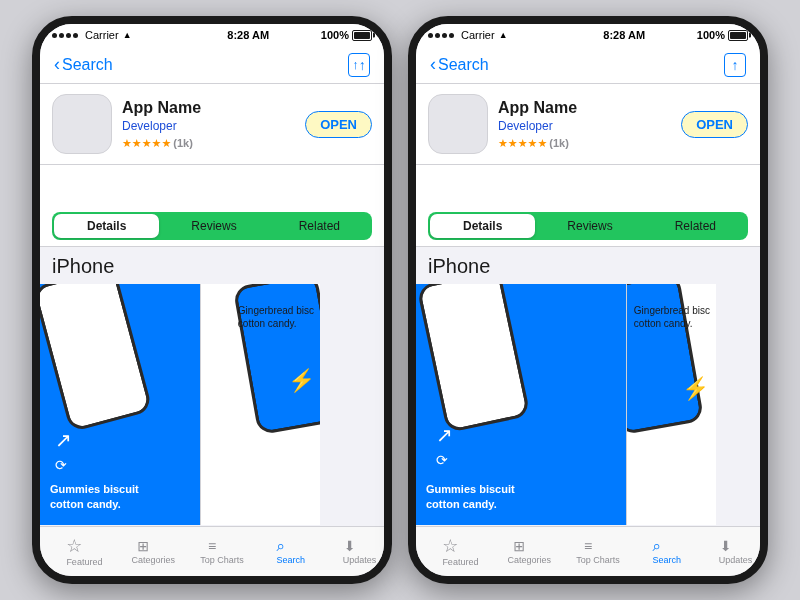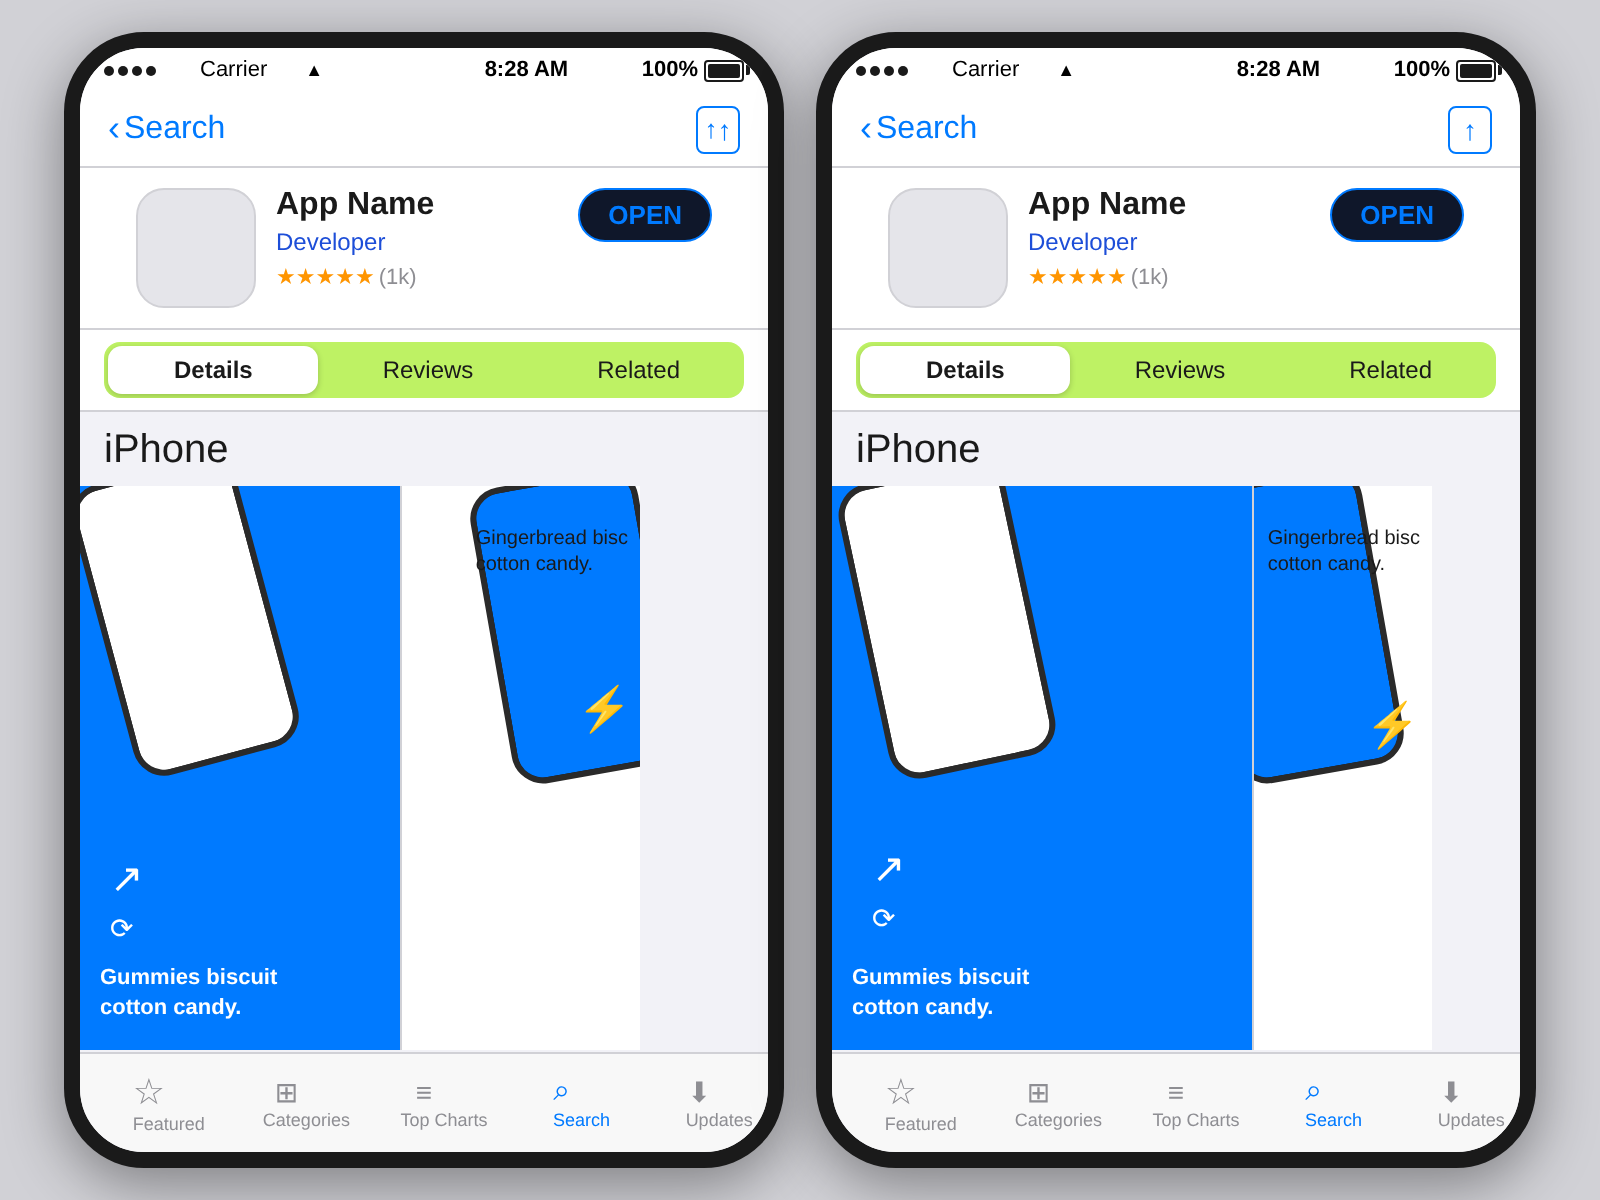"Carrier" .status-left { gap: 19px -> 4px }
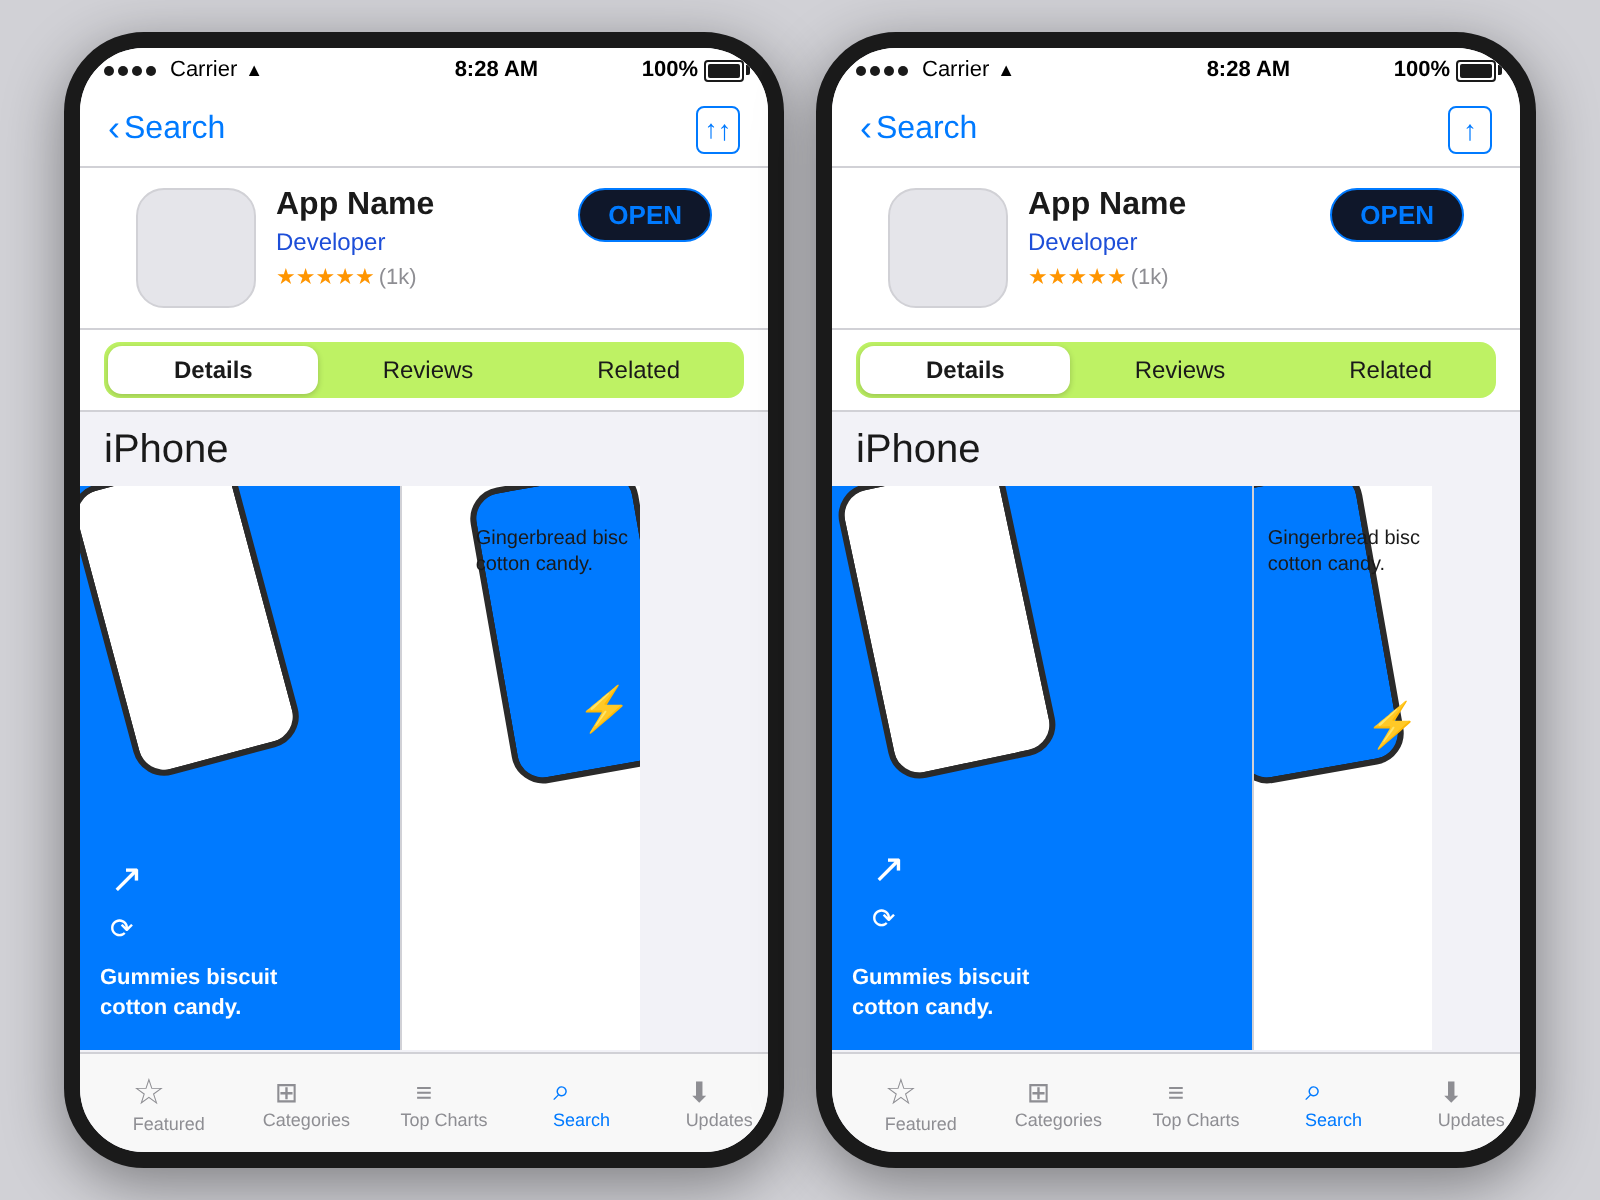"App Name" .app-header { align-items: flex-start -> center; padding: 10px 28px -> 10px 12px }
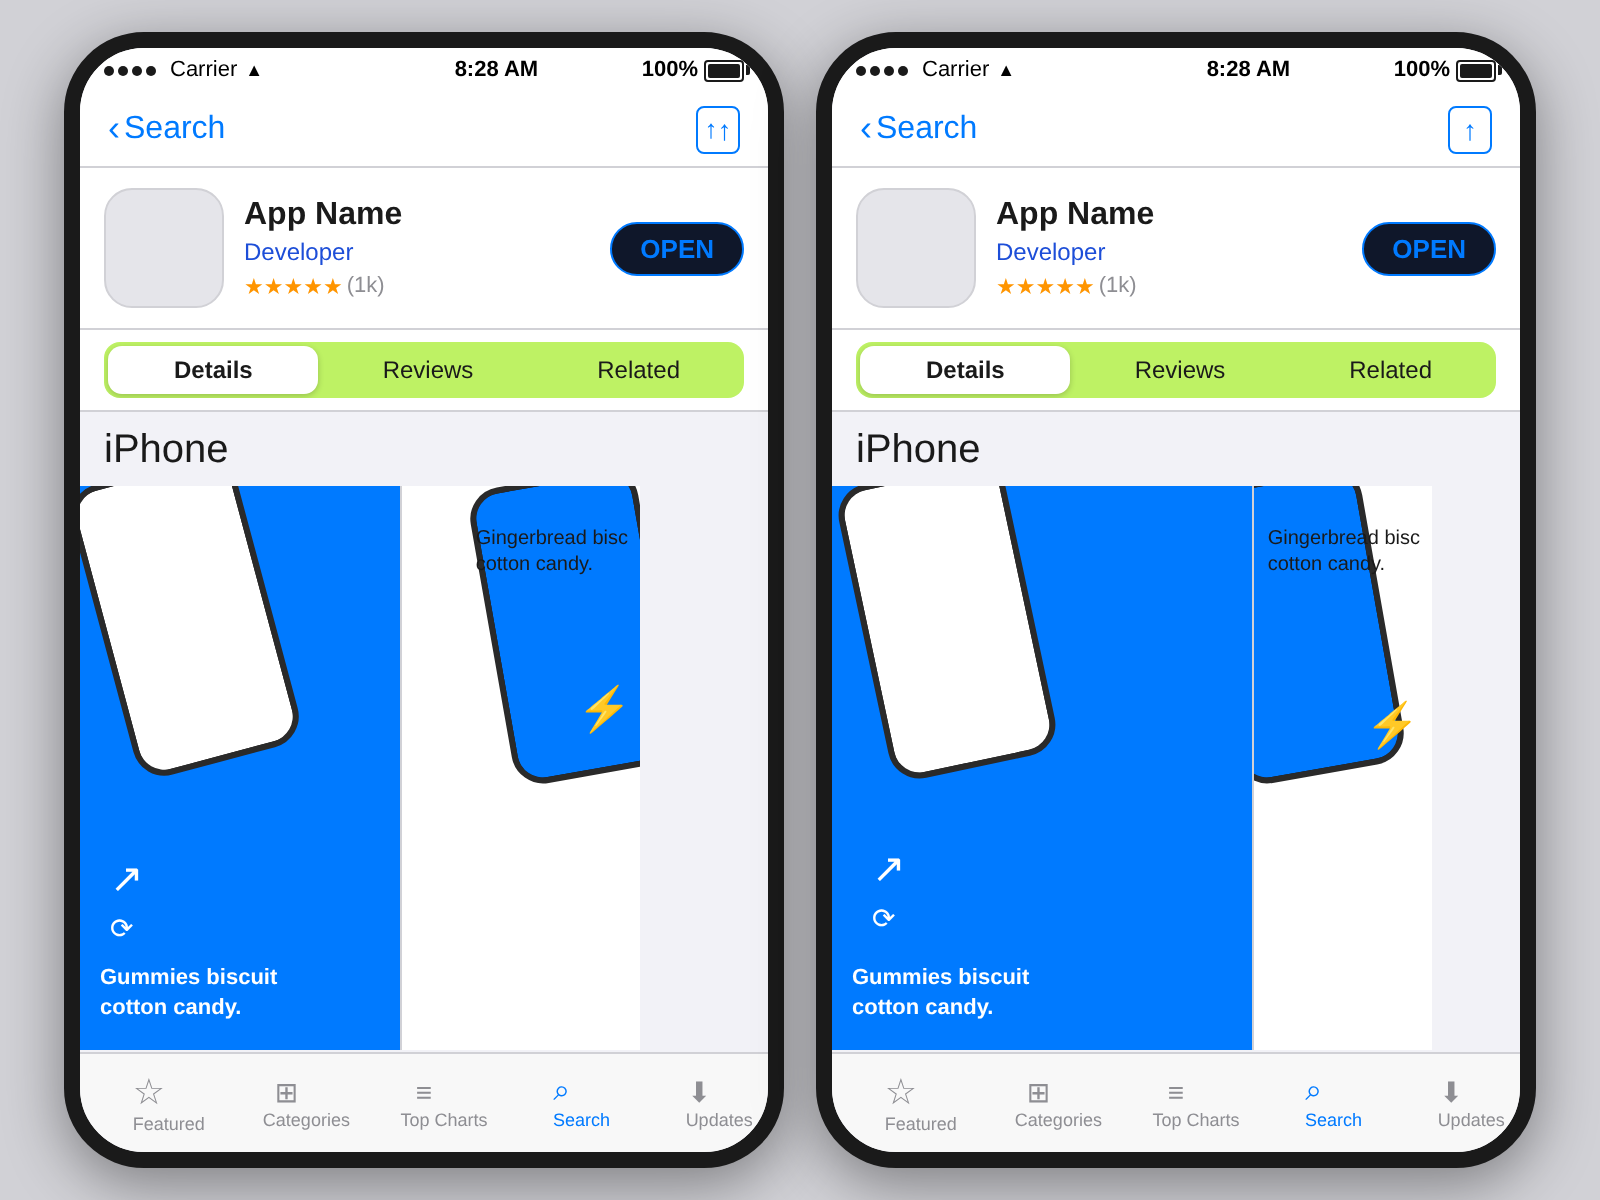"OPEN" .open-btn { background: #0f172a -> #fef9c3 }
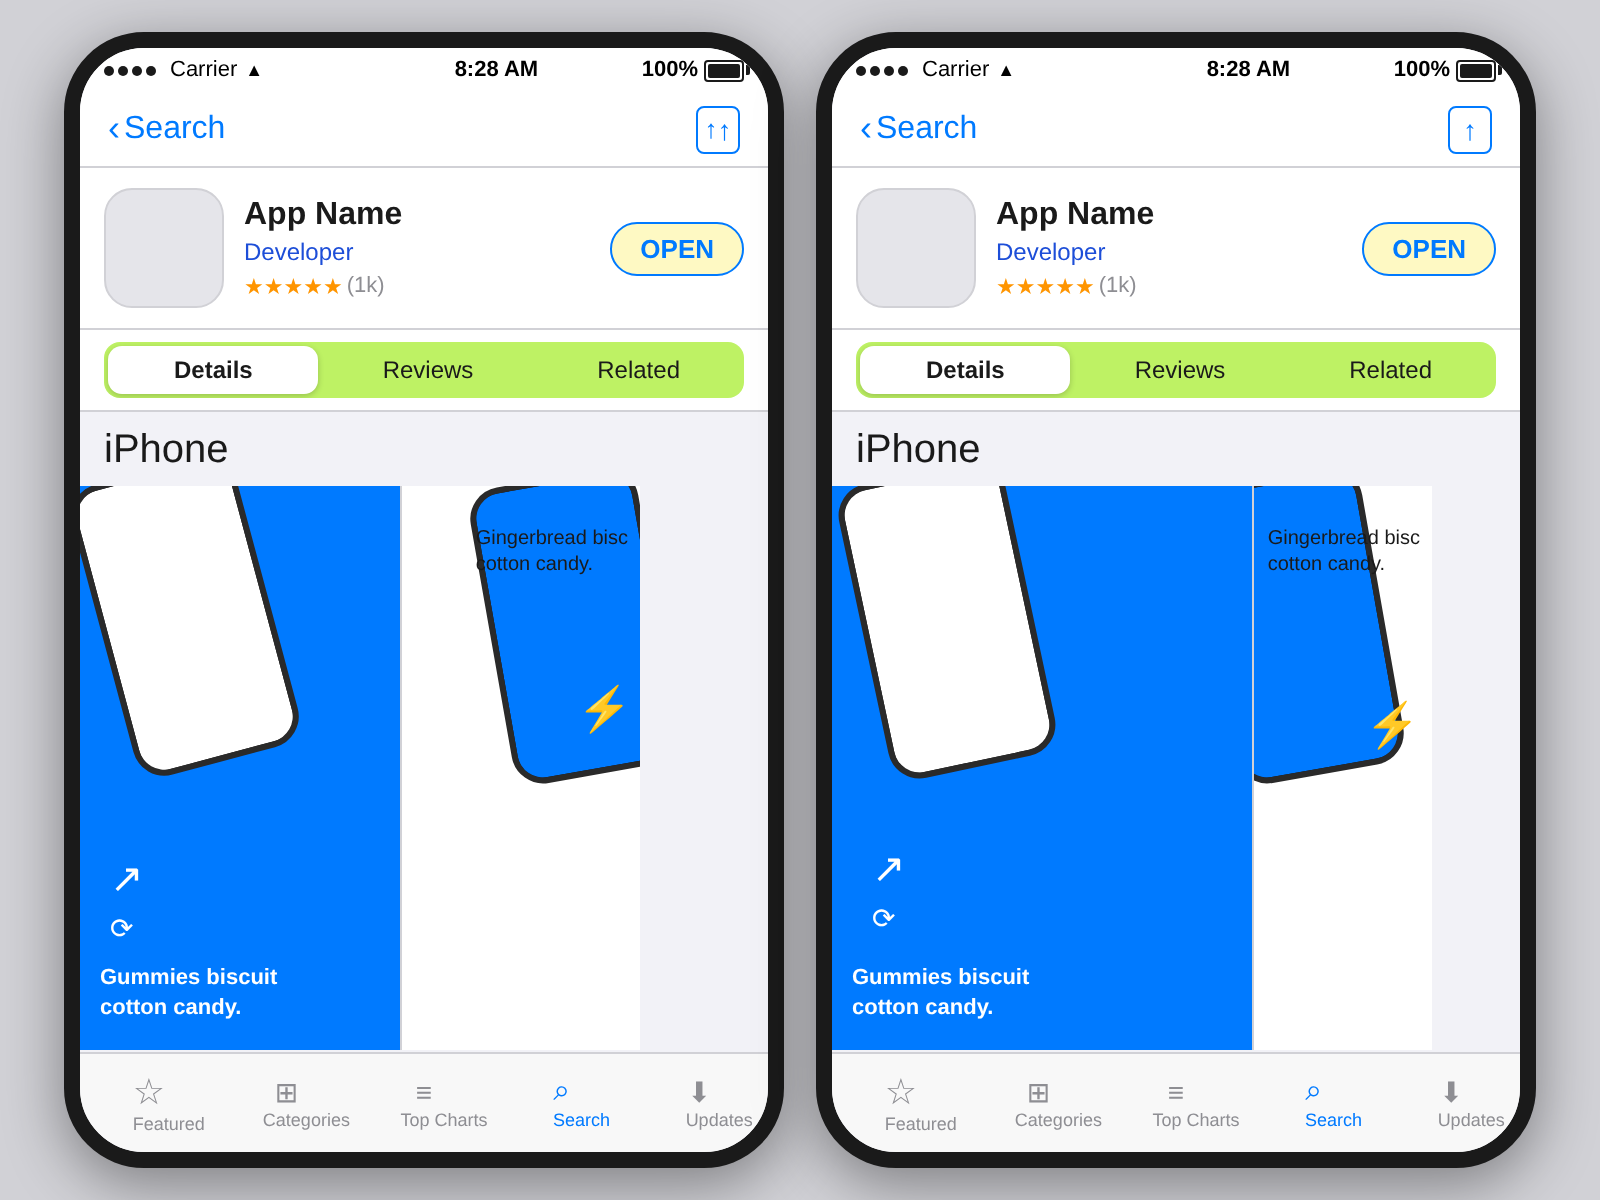"(1k)" .rating-count { font-weight: none -> bold }
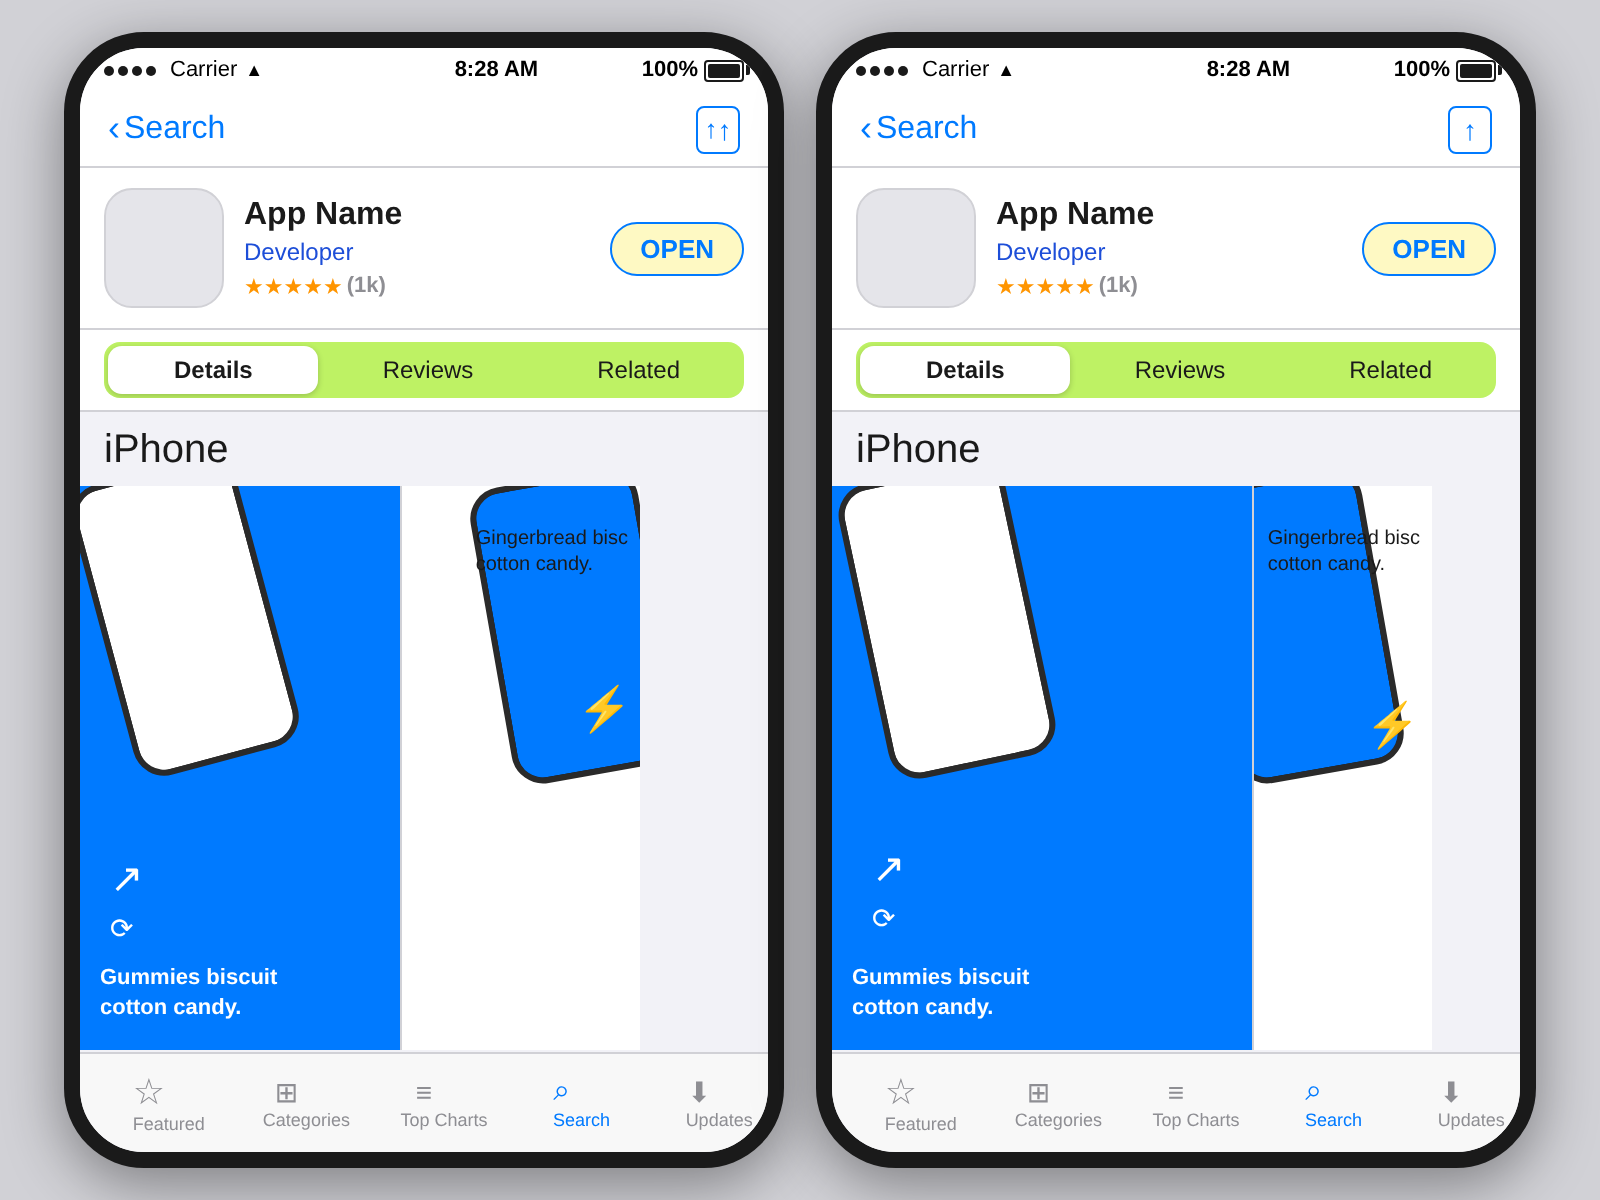"Details" .seg-inner { background: #bef264 -> #22c55e; margin-top: none -> 41px }
